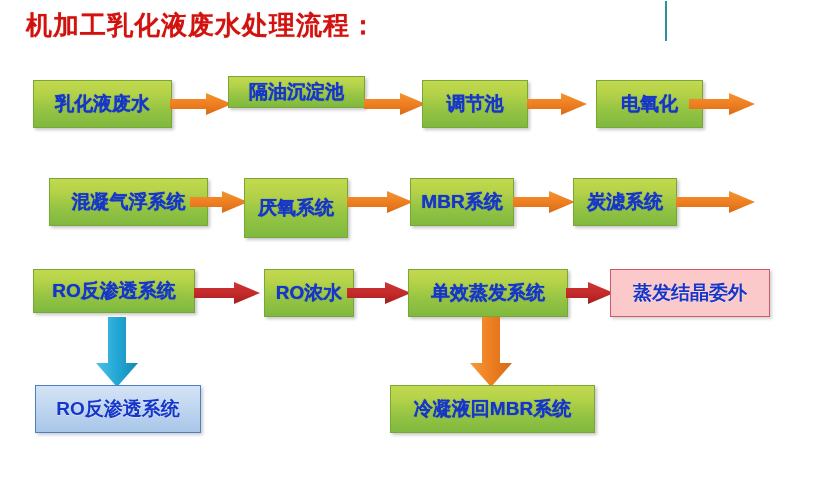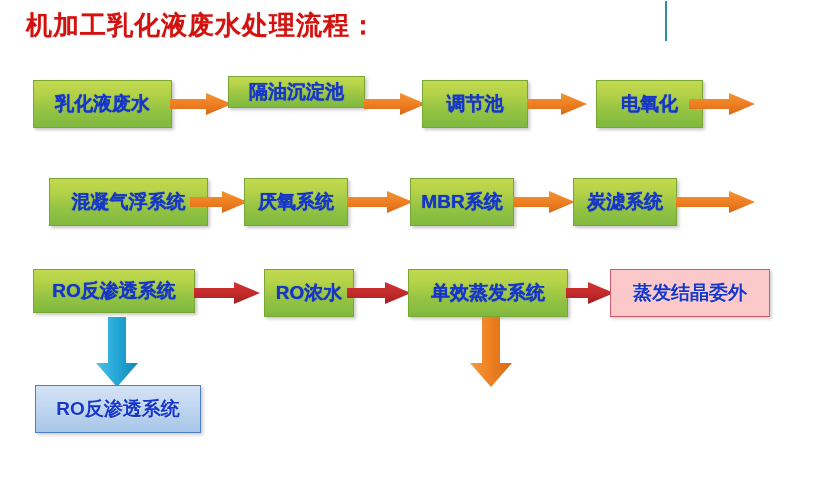"厌氧系统" div.node { height: 48px -> 60px }
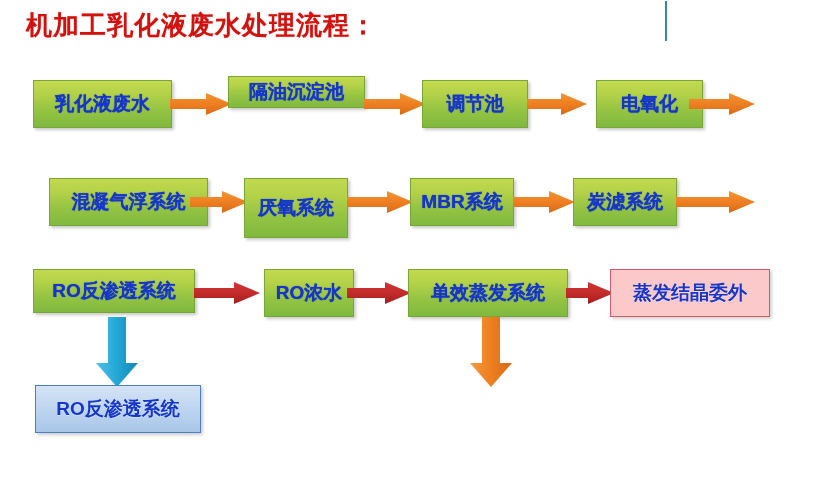"冷凝液回MBR系统" div.node { html: none -> <div> <span>冷凝液回MBR系统</span> </div> }
